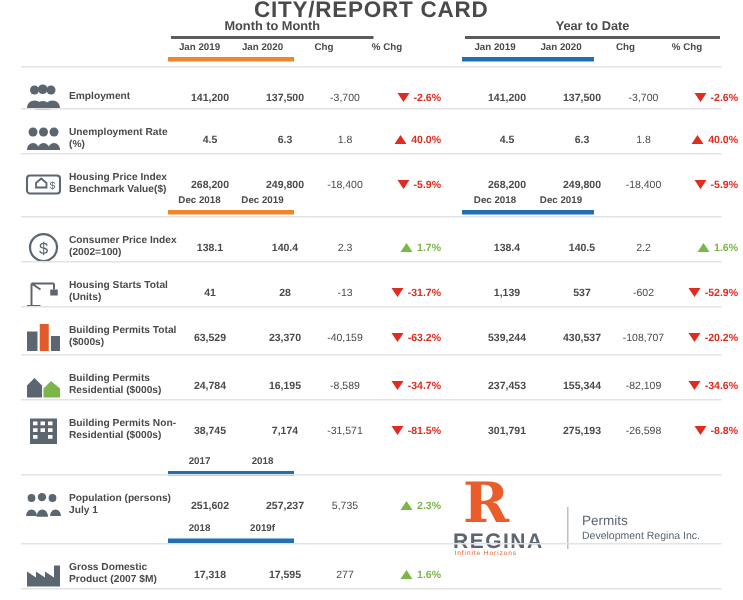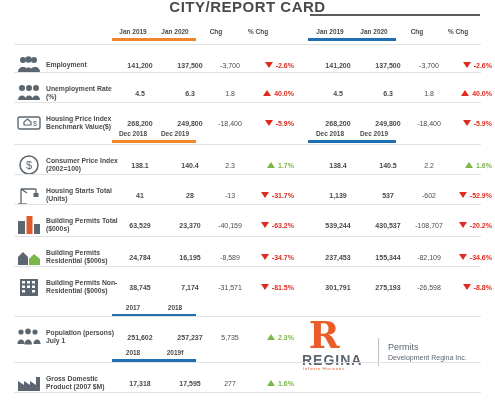"Month to Month" div.grp { html: none -> <div> <div>Month to Month</div> <div></div> </div> }
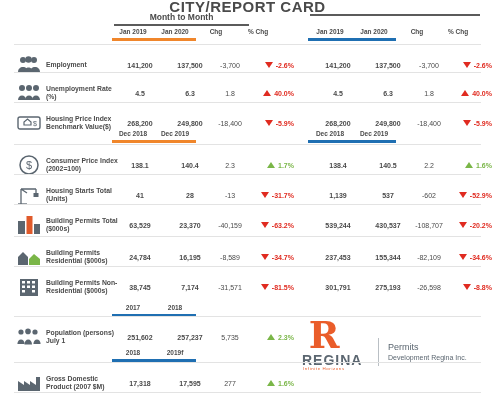"Year to Date" div { html: none -> <div>Year to Date</div> }
